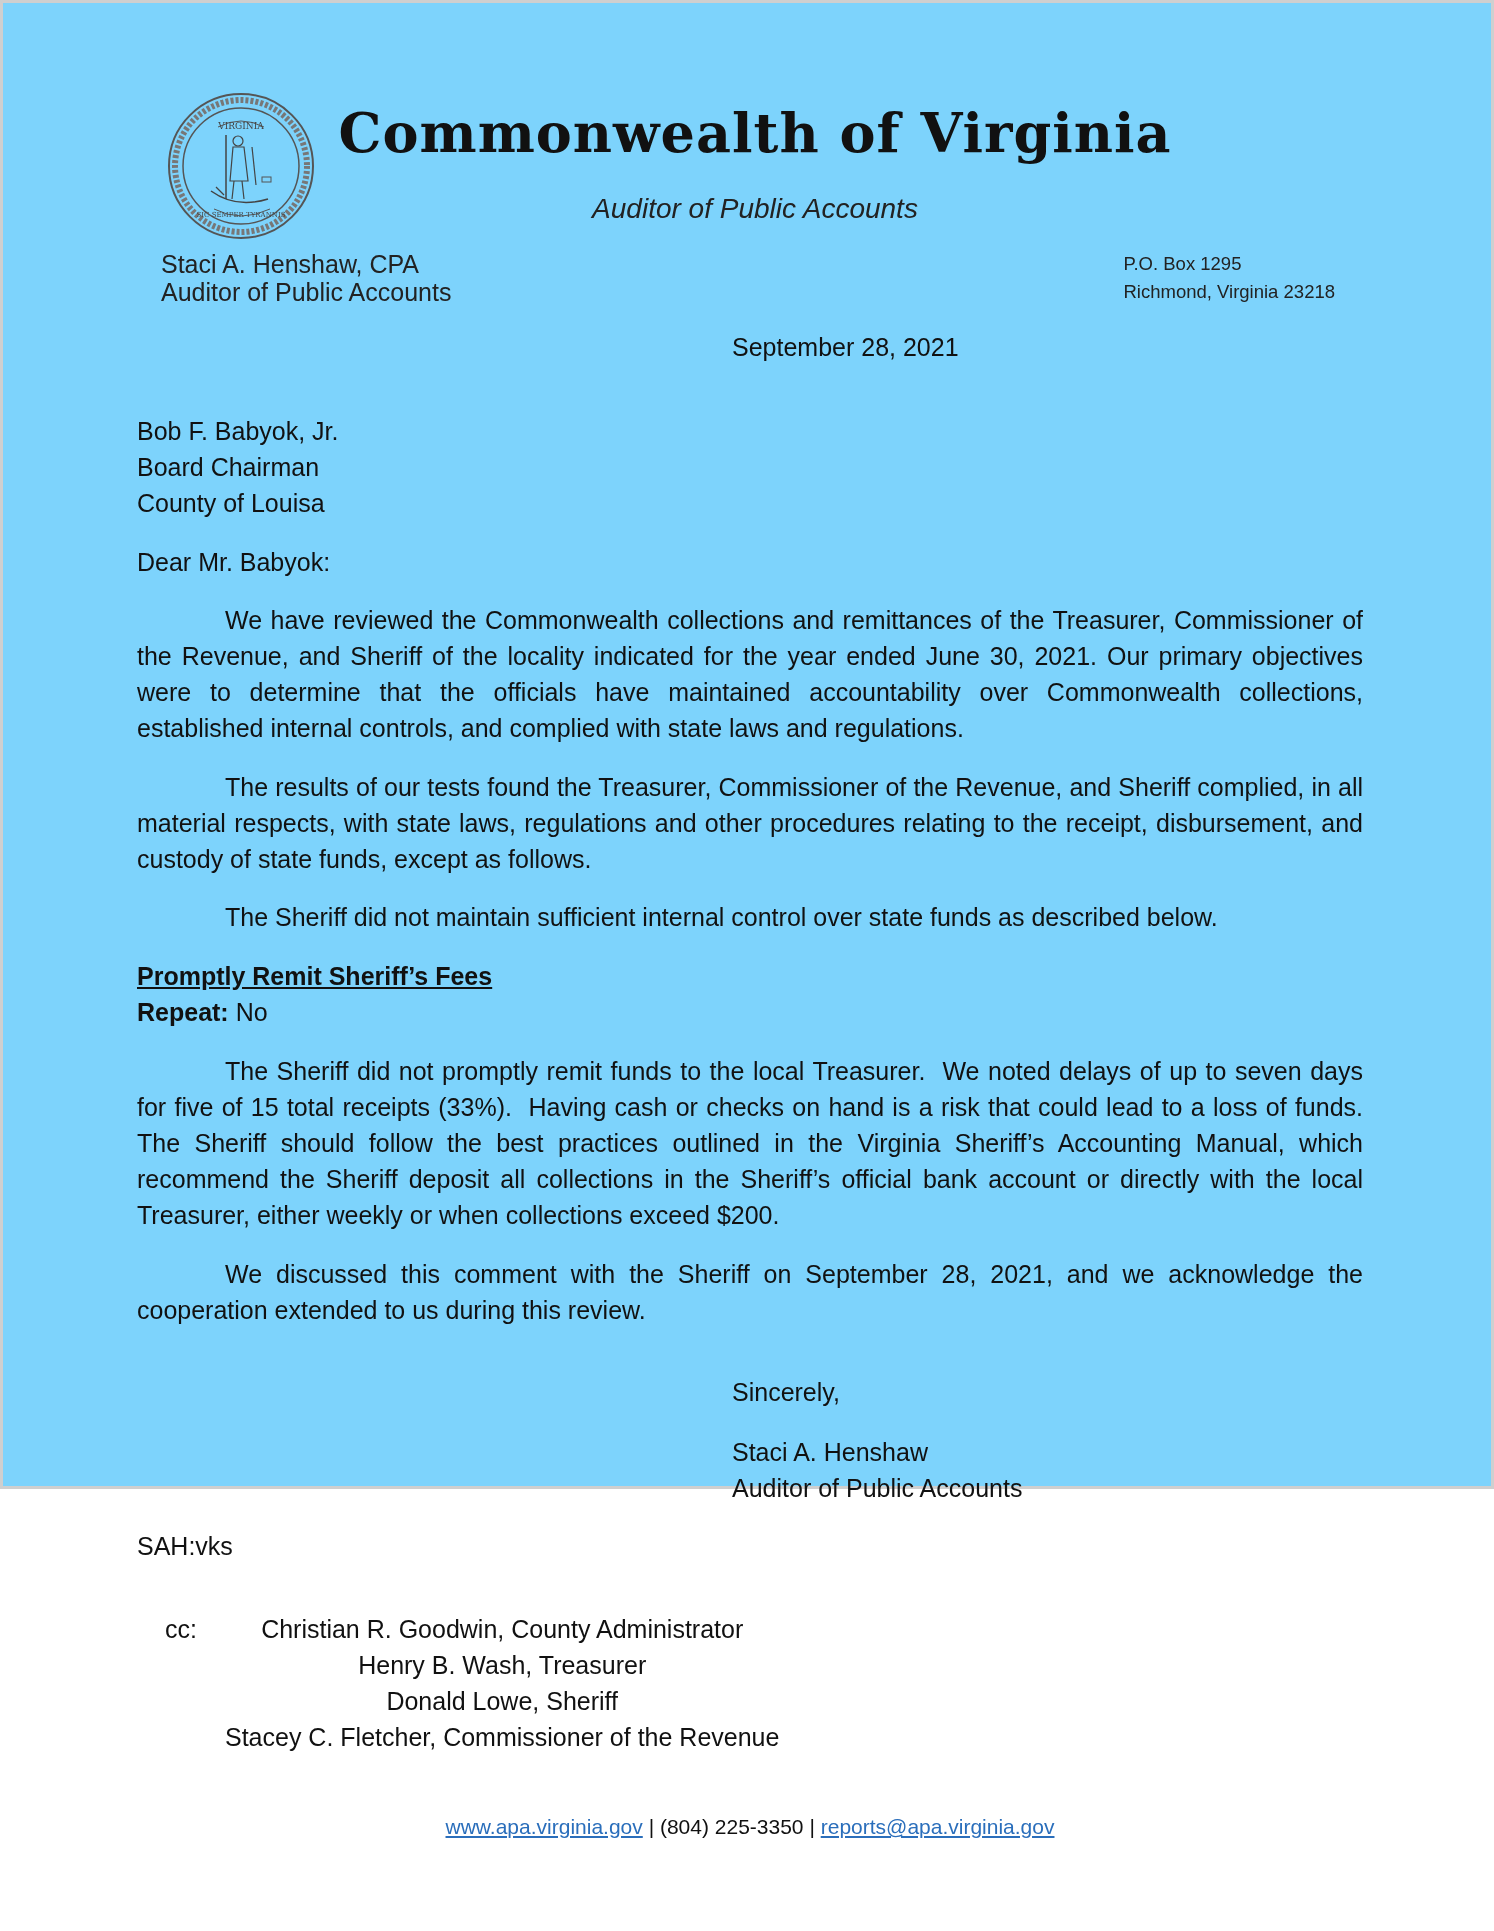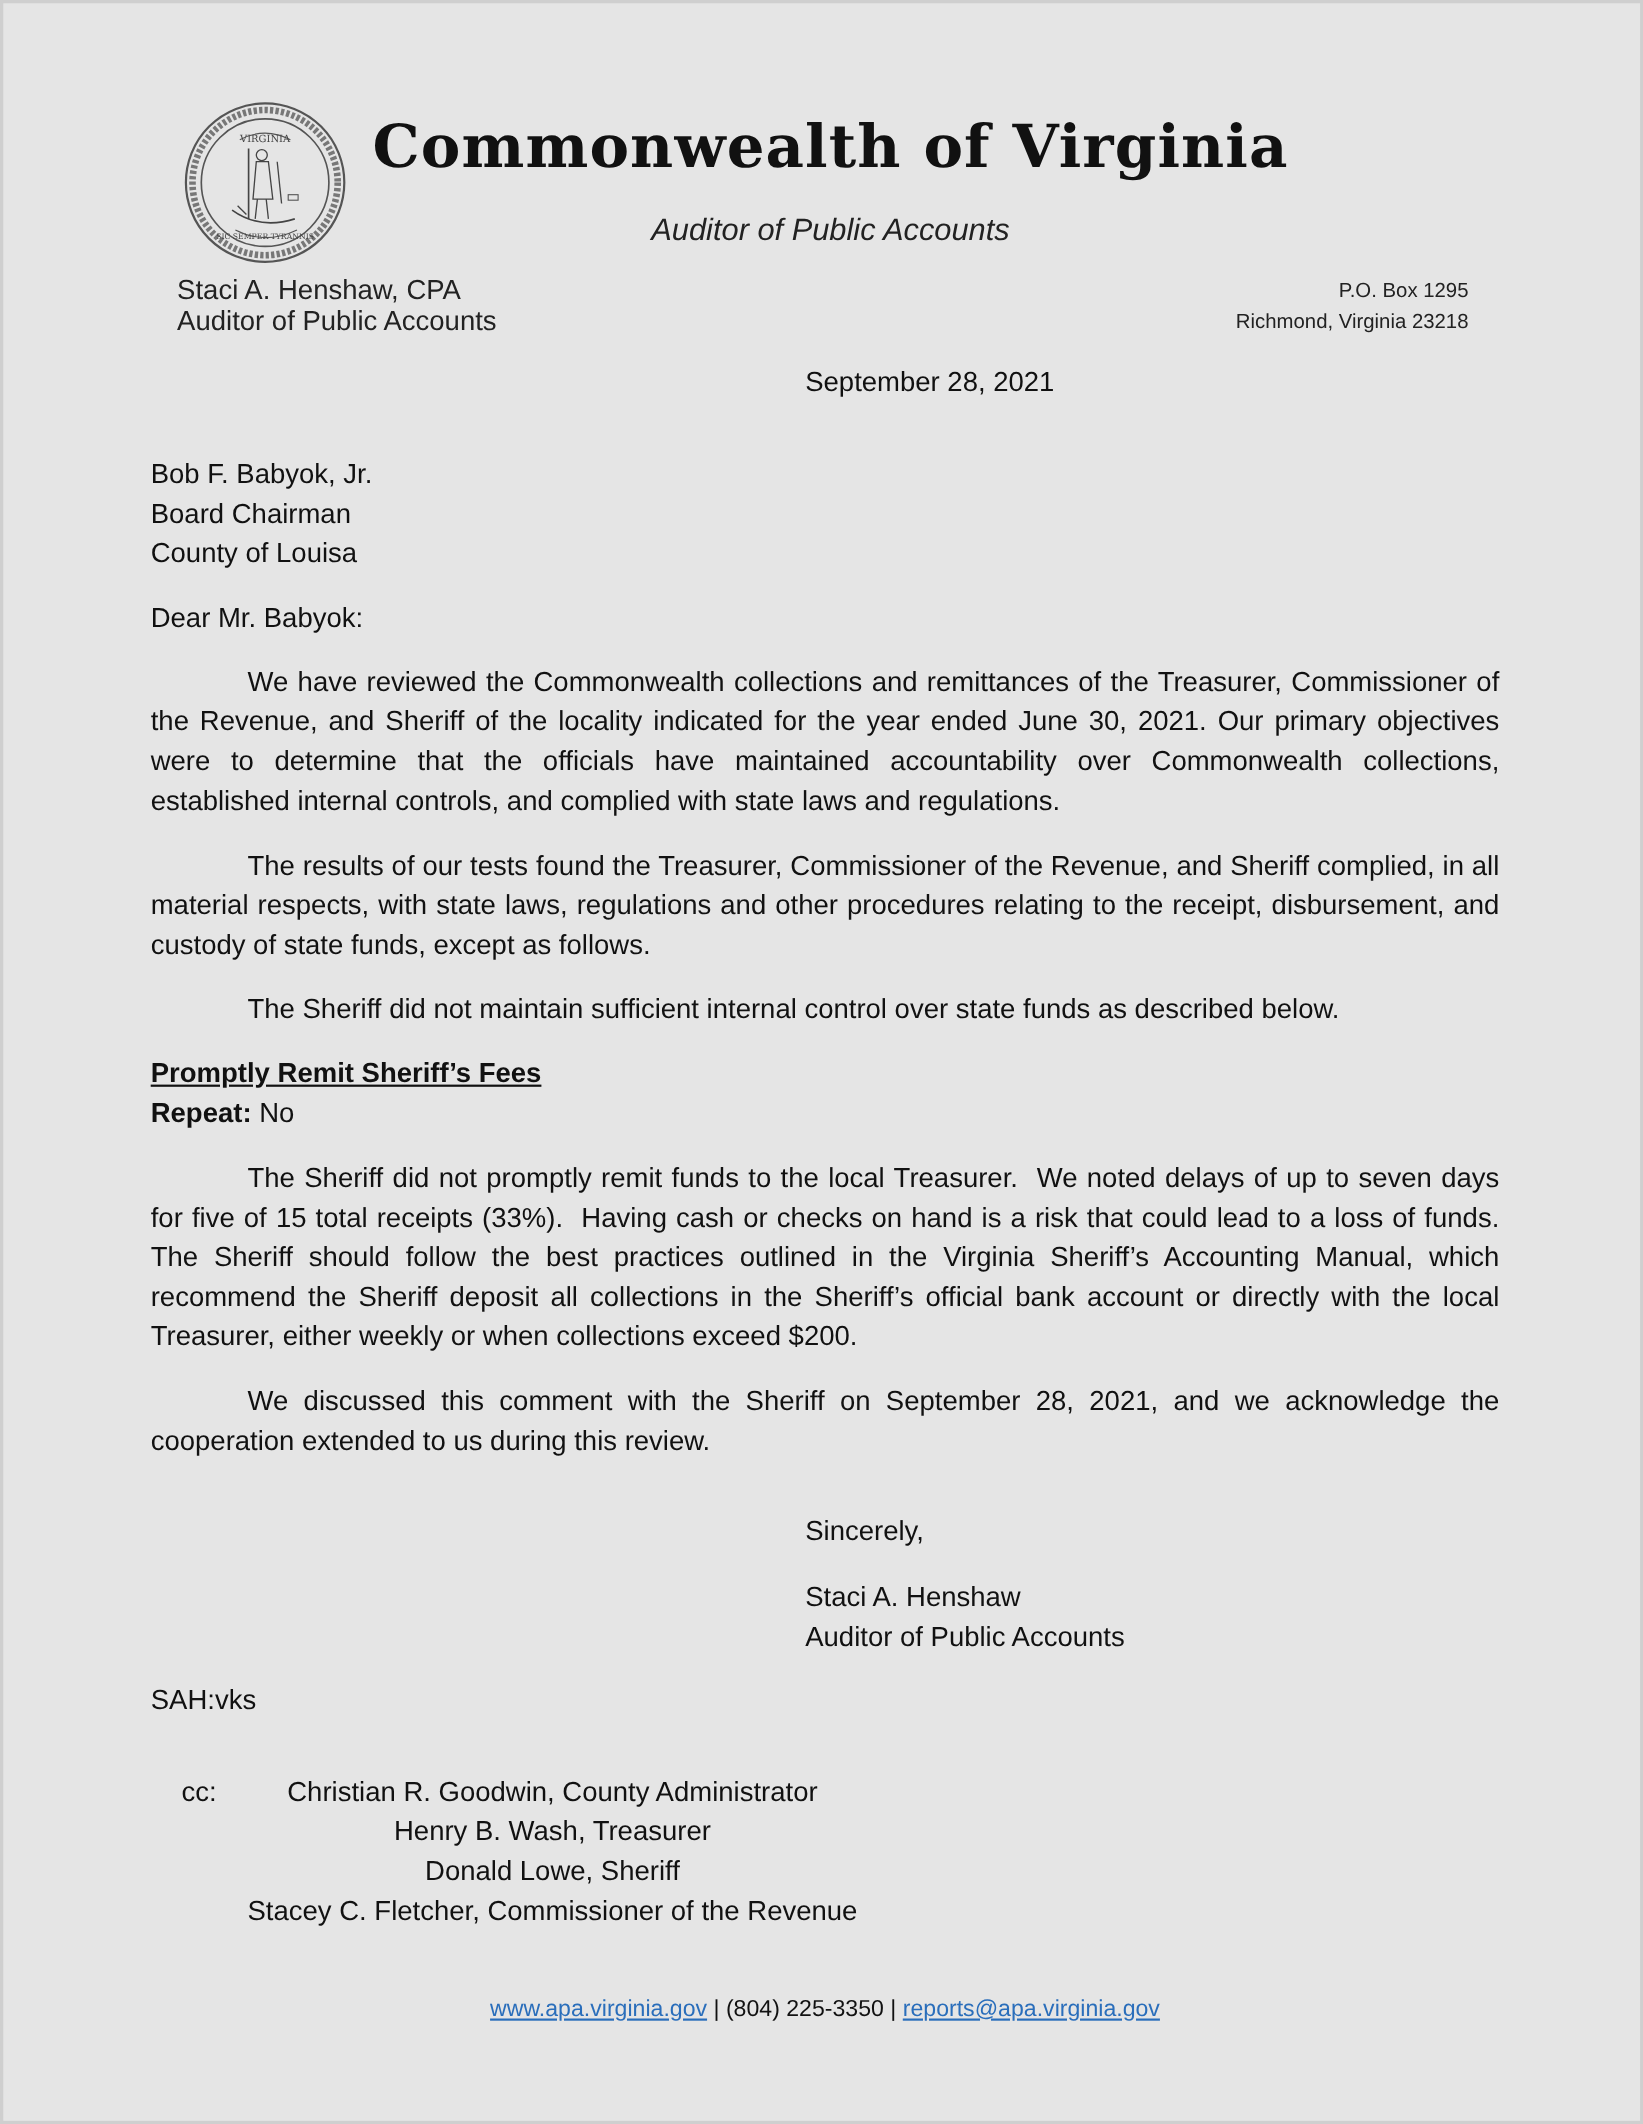"VIRGINIA" .page { background: #e5e5e5 -> #7dd3fc; height: 1931px -> 1489px }
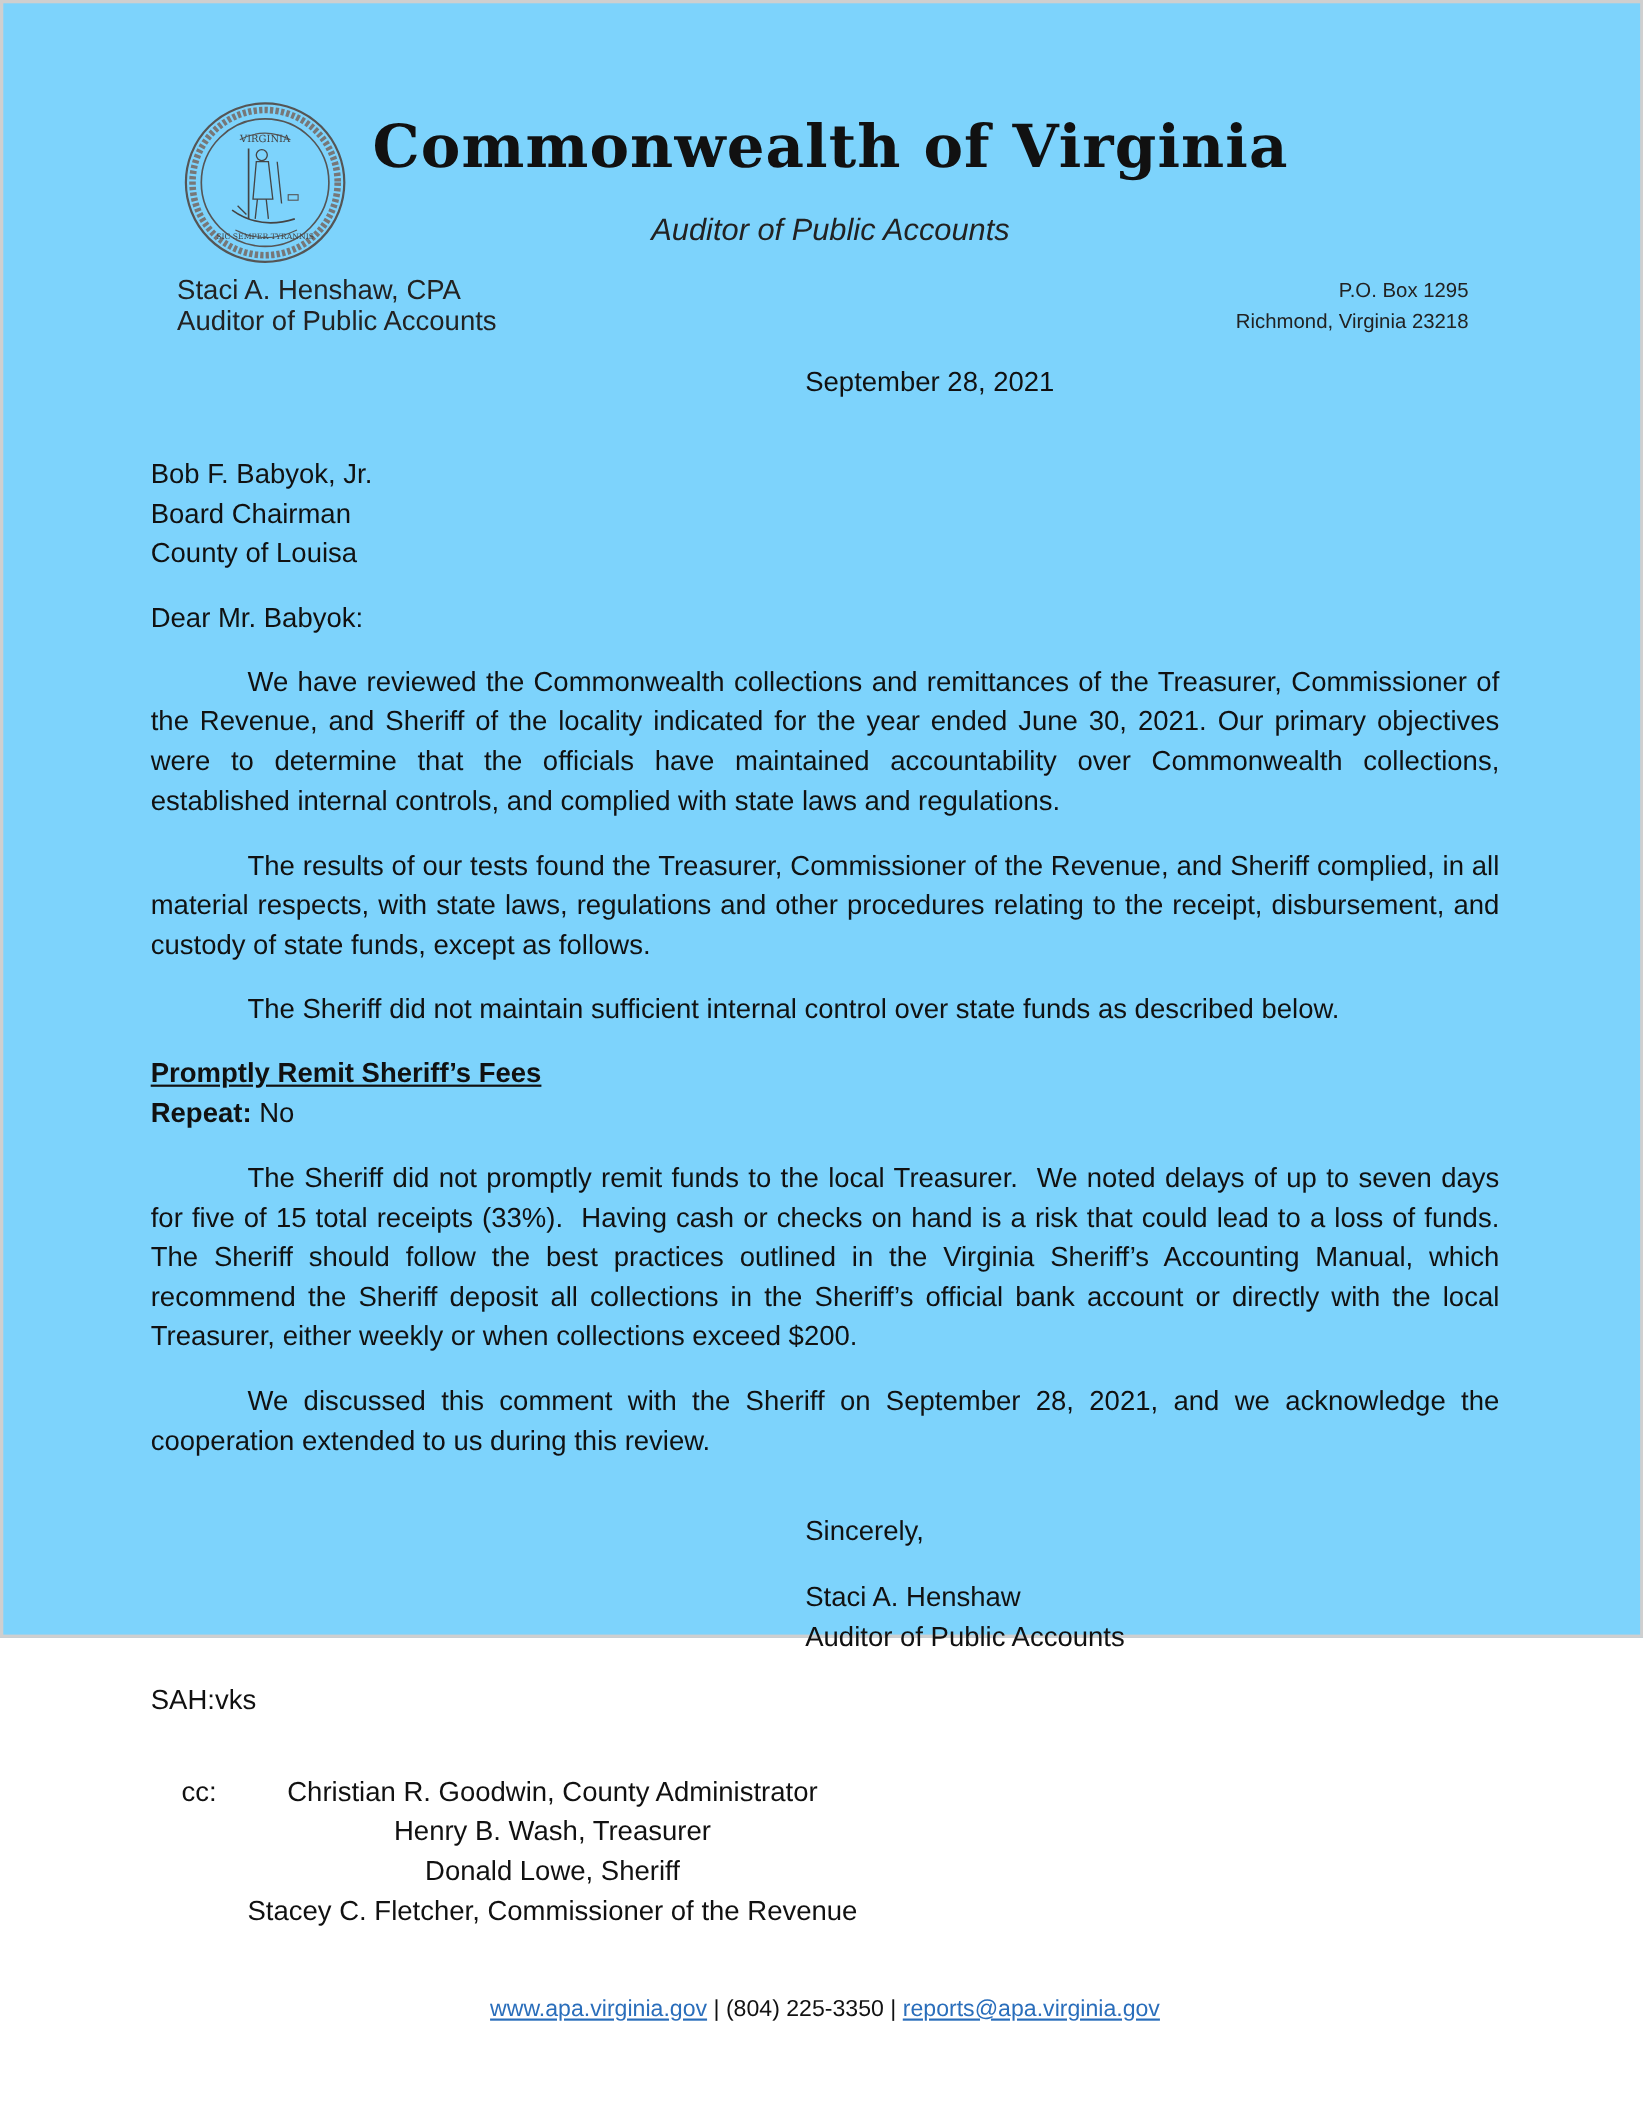"P.O. Box 1295" .hdr-right { text-align: right -> none }
